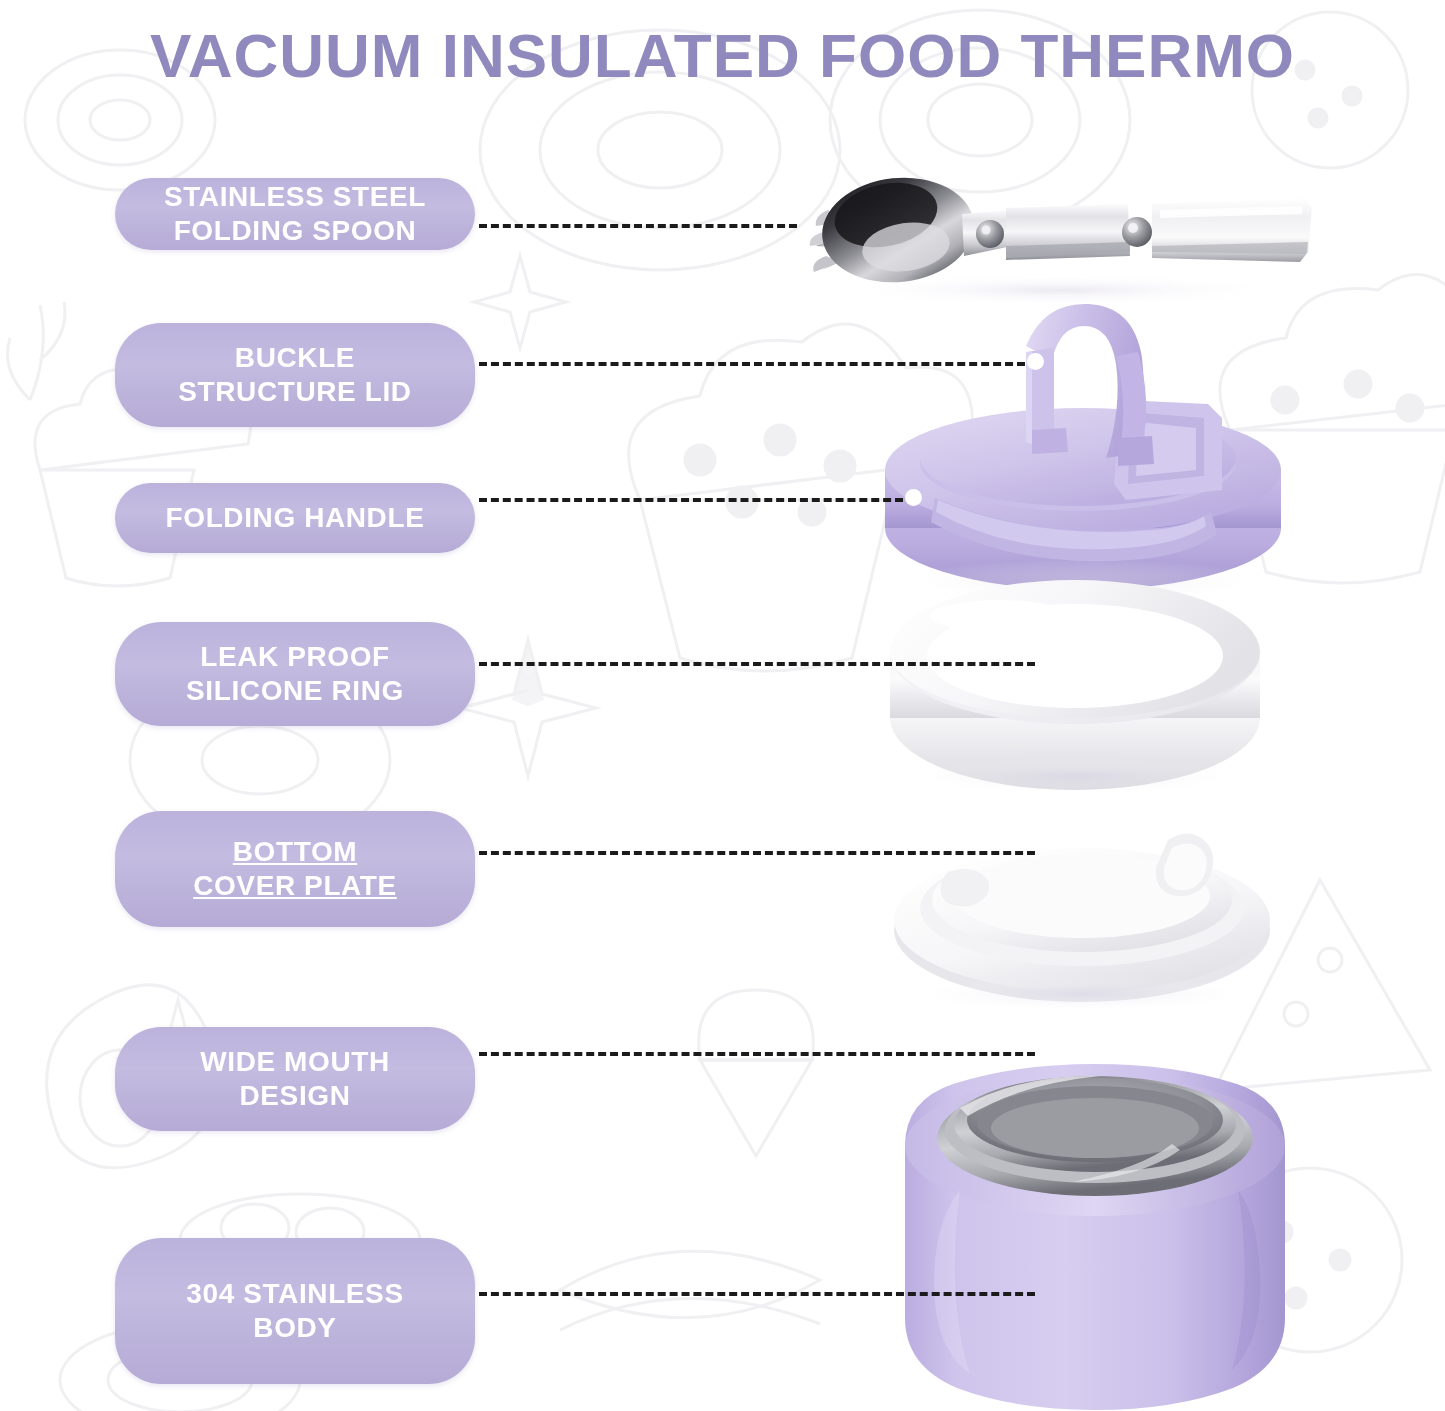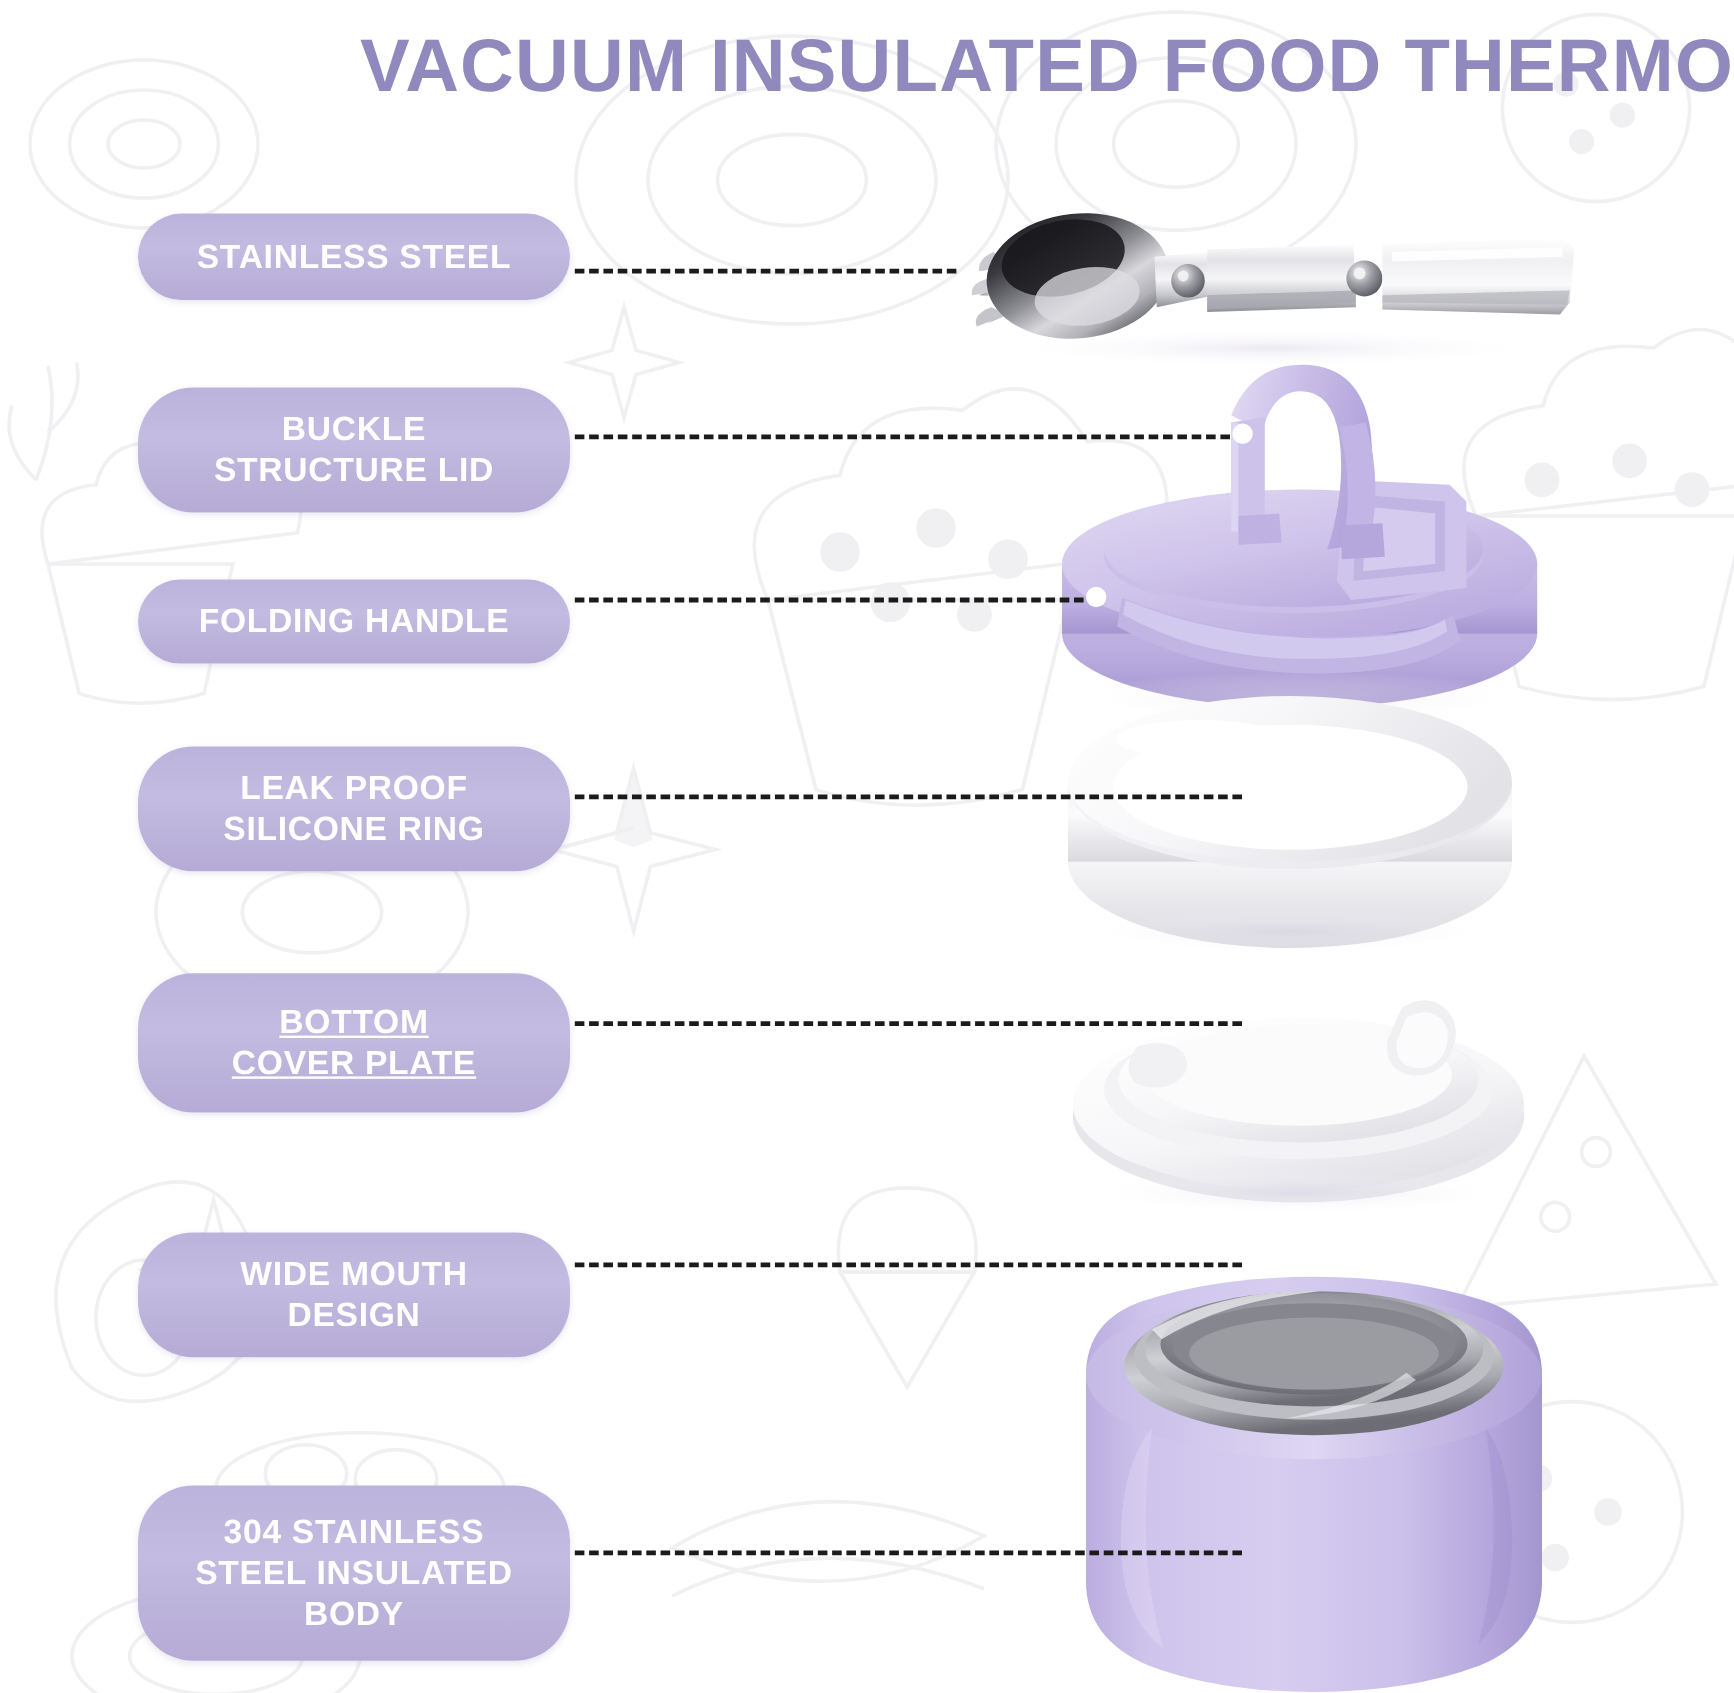"VACUUM INSULATED FOOD THERMO" #page-title { text-align: right -> center }
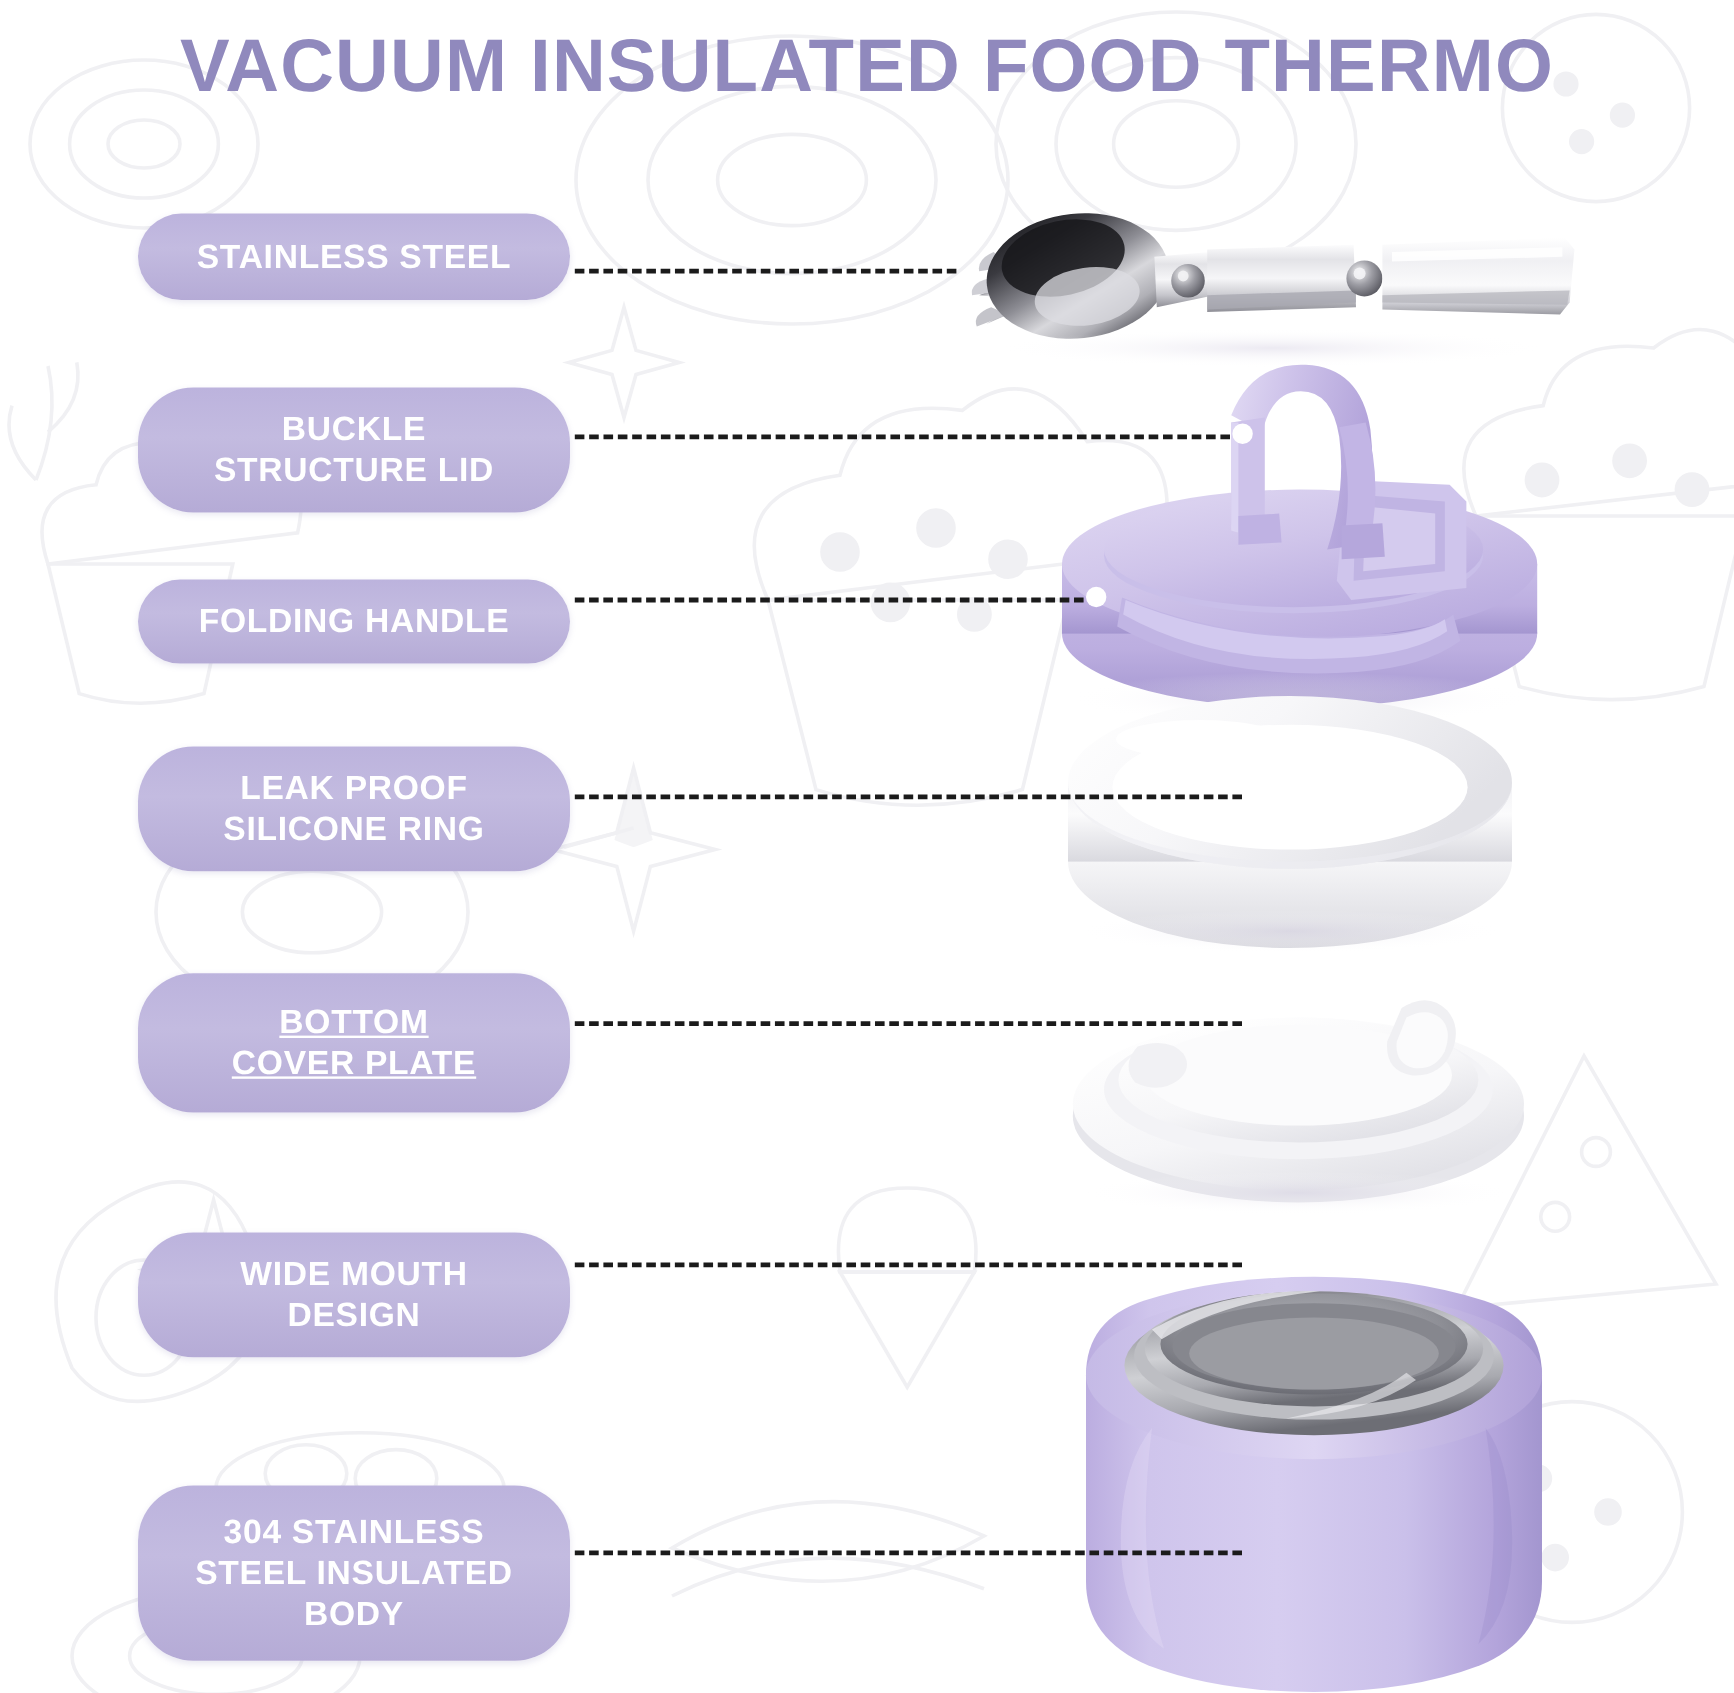"FOLDING SPOON" span { html: none -> <span>FOLDING SPOON</span> }
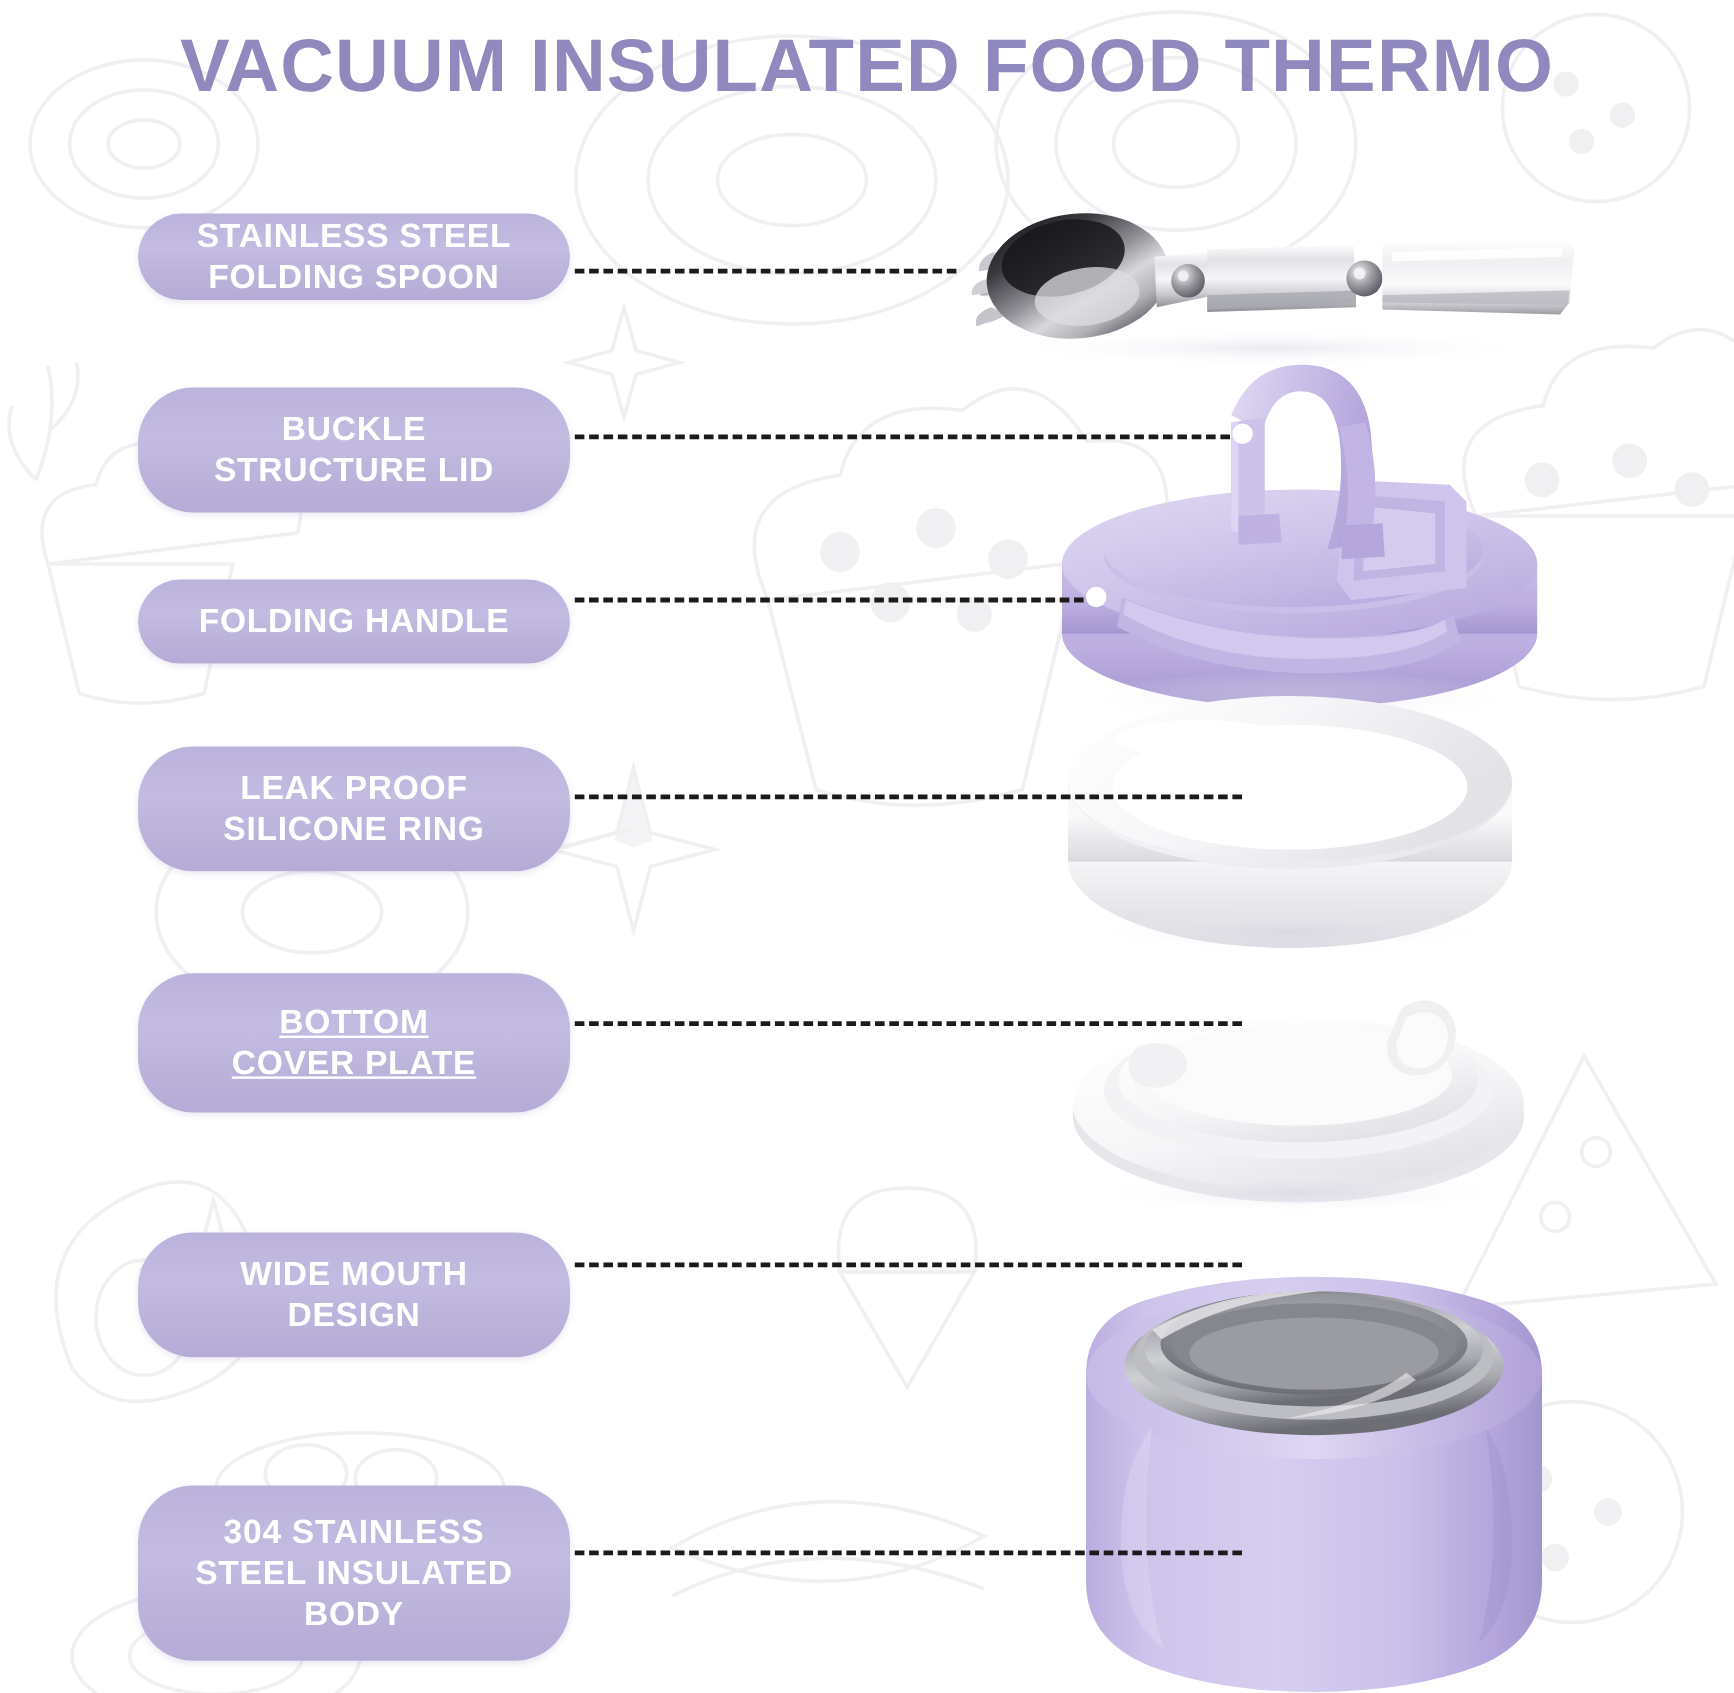"STEEL INSULATED" span { html: <span>STEEL INSULATED</span> -> none }
